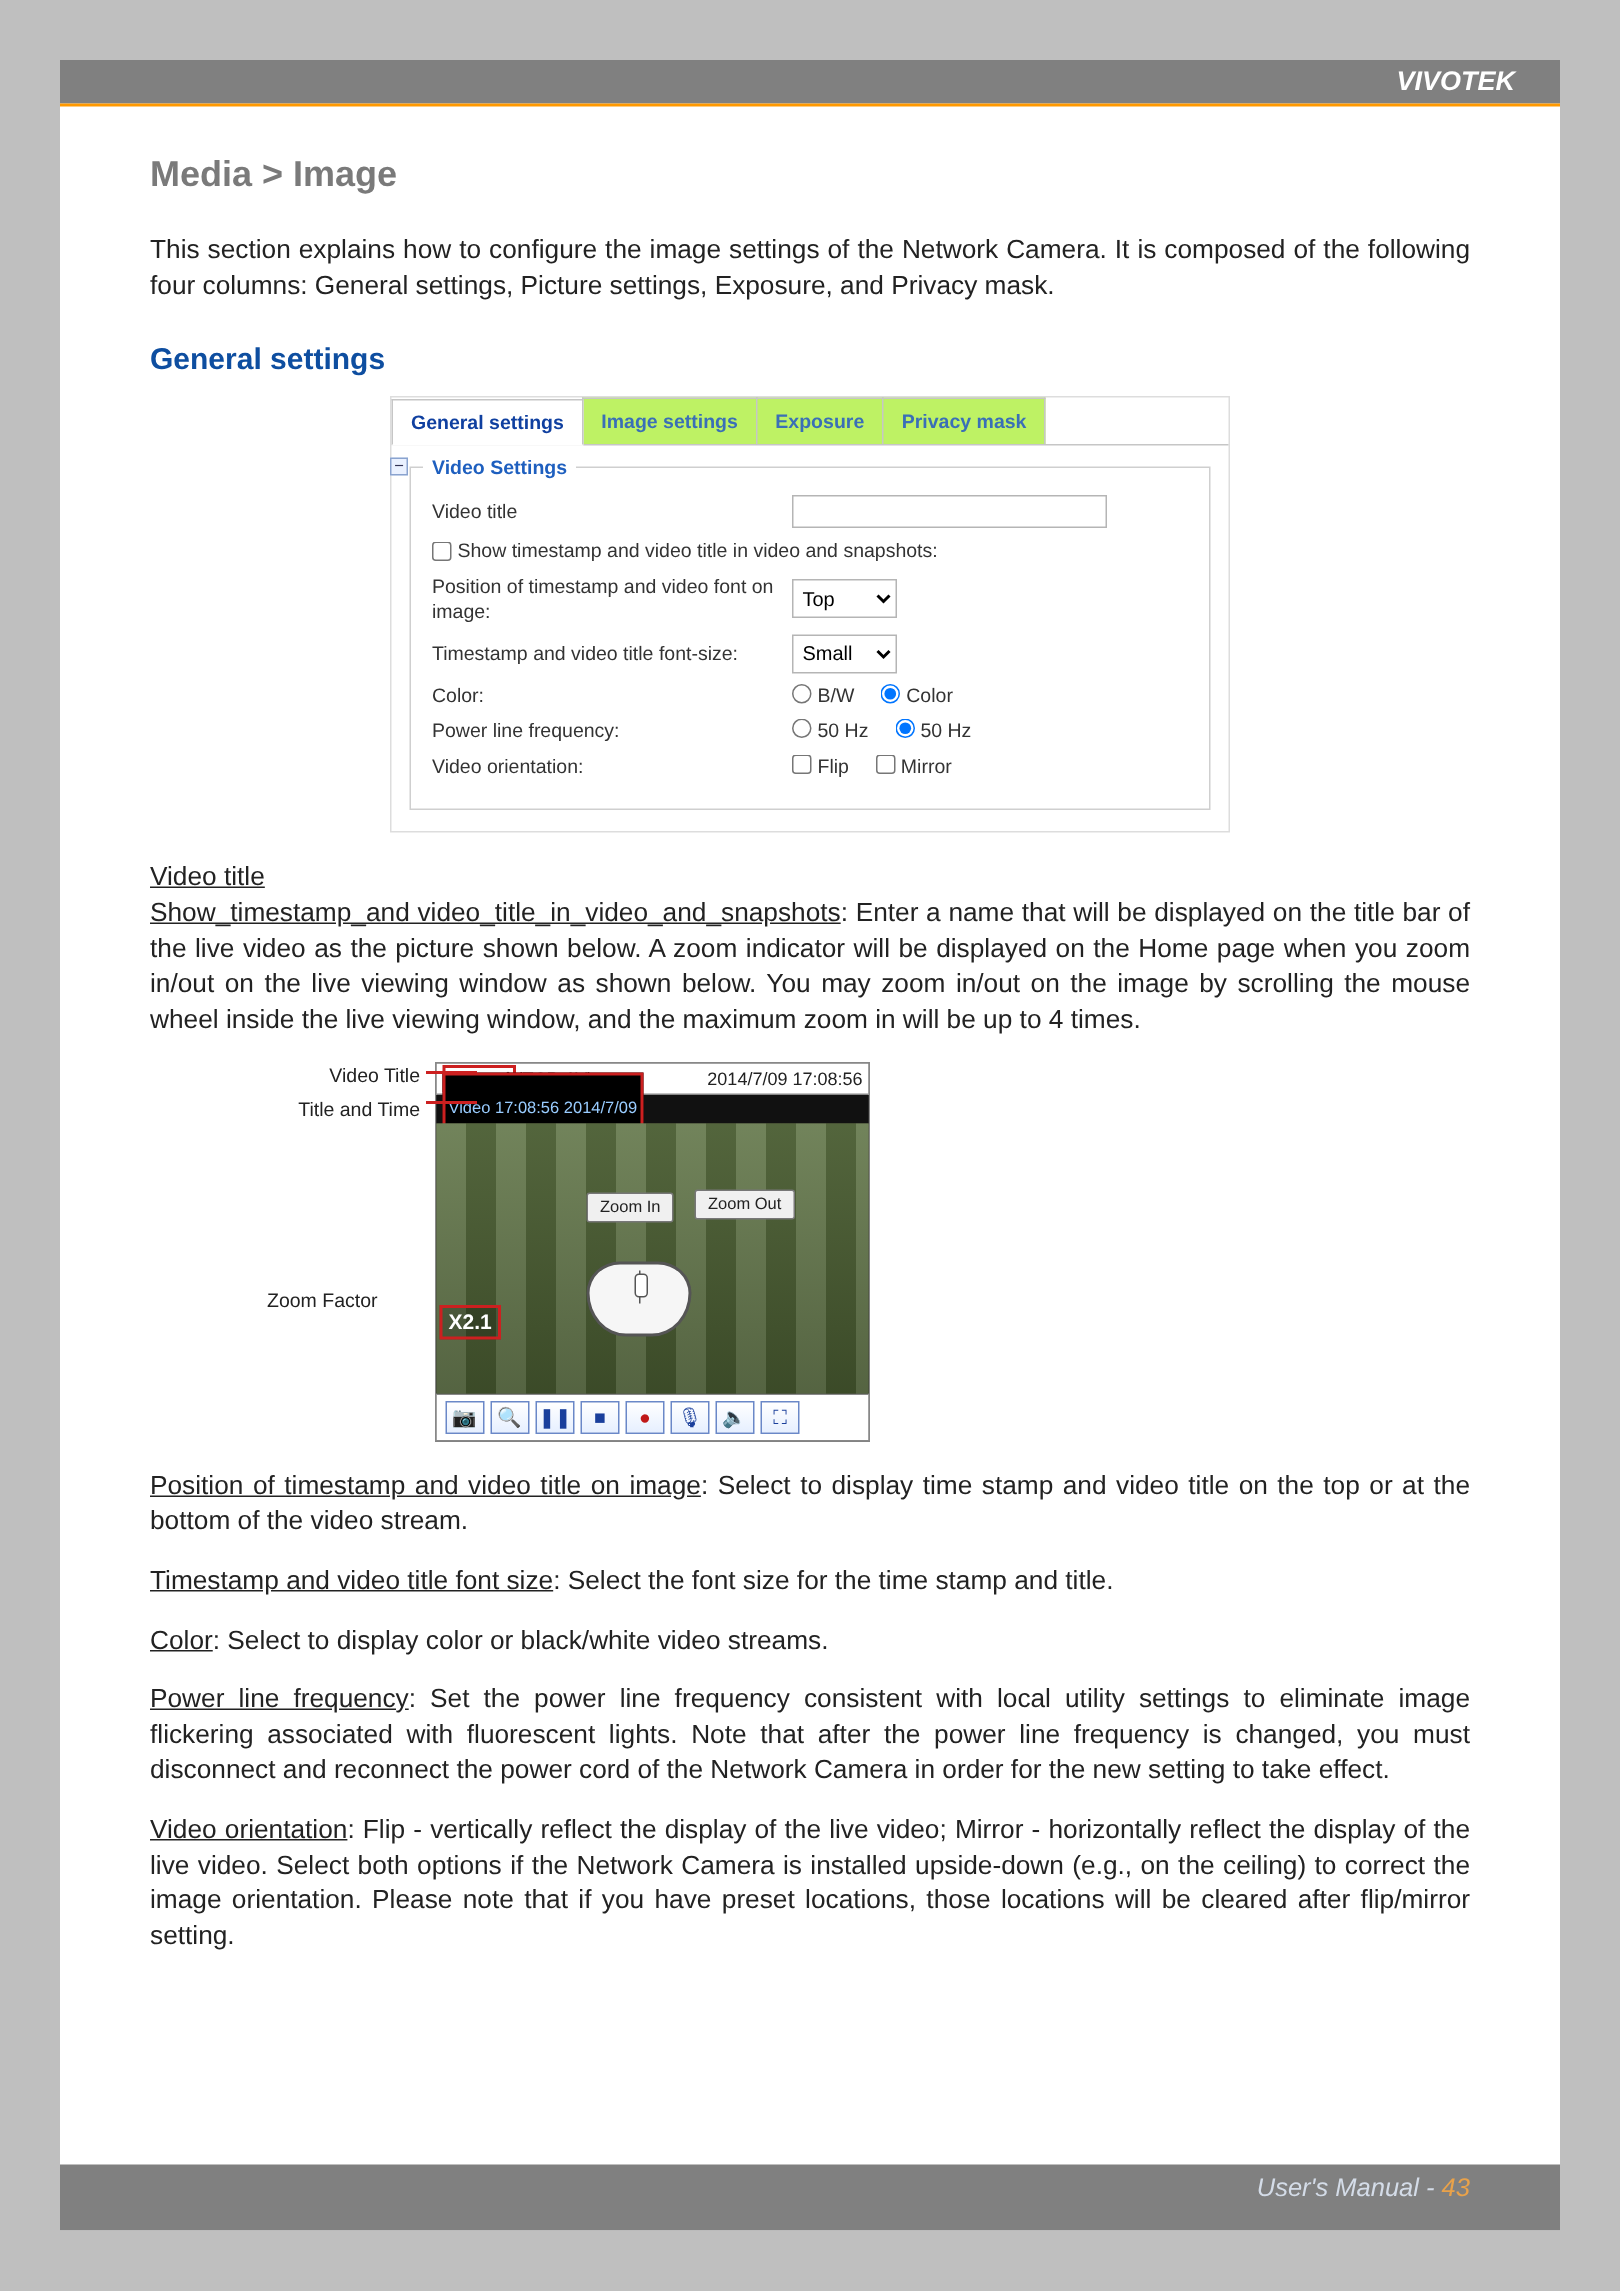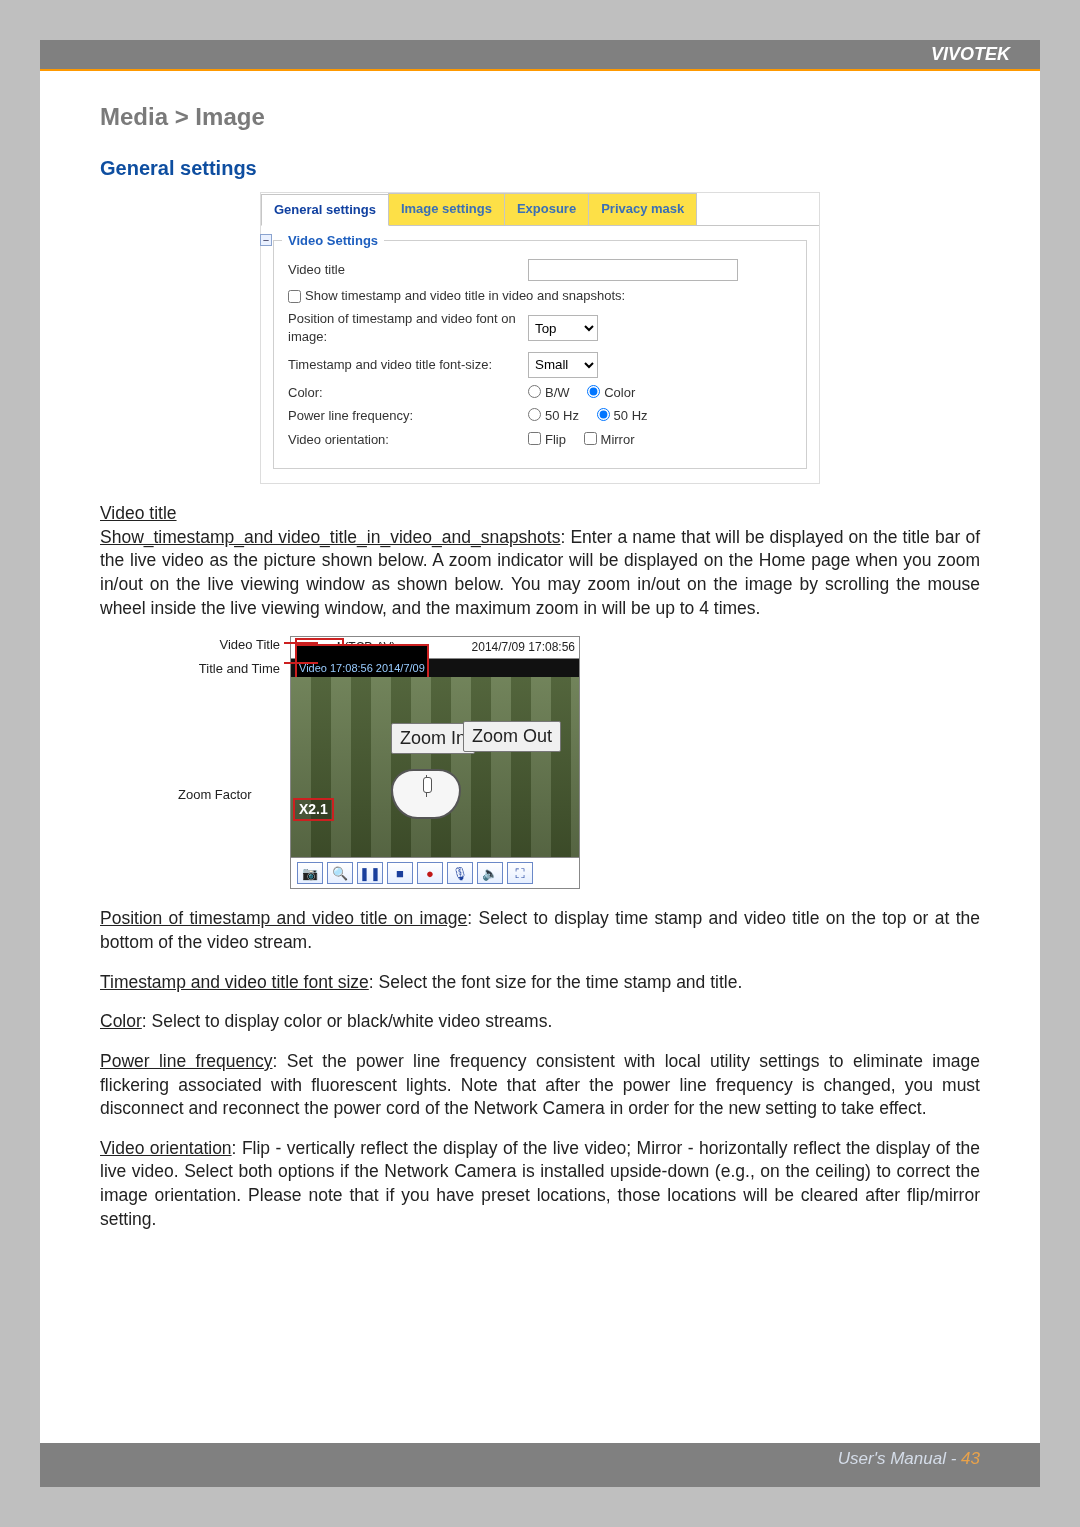"This section explains how to" p.intro { html: none -> <p>This section explains how to configure the image settings of the Network Camera. It is composed of the following four columns: General settings, Picture settings, Exposure, and Privacy mask.</p> }
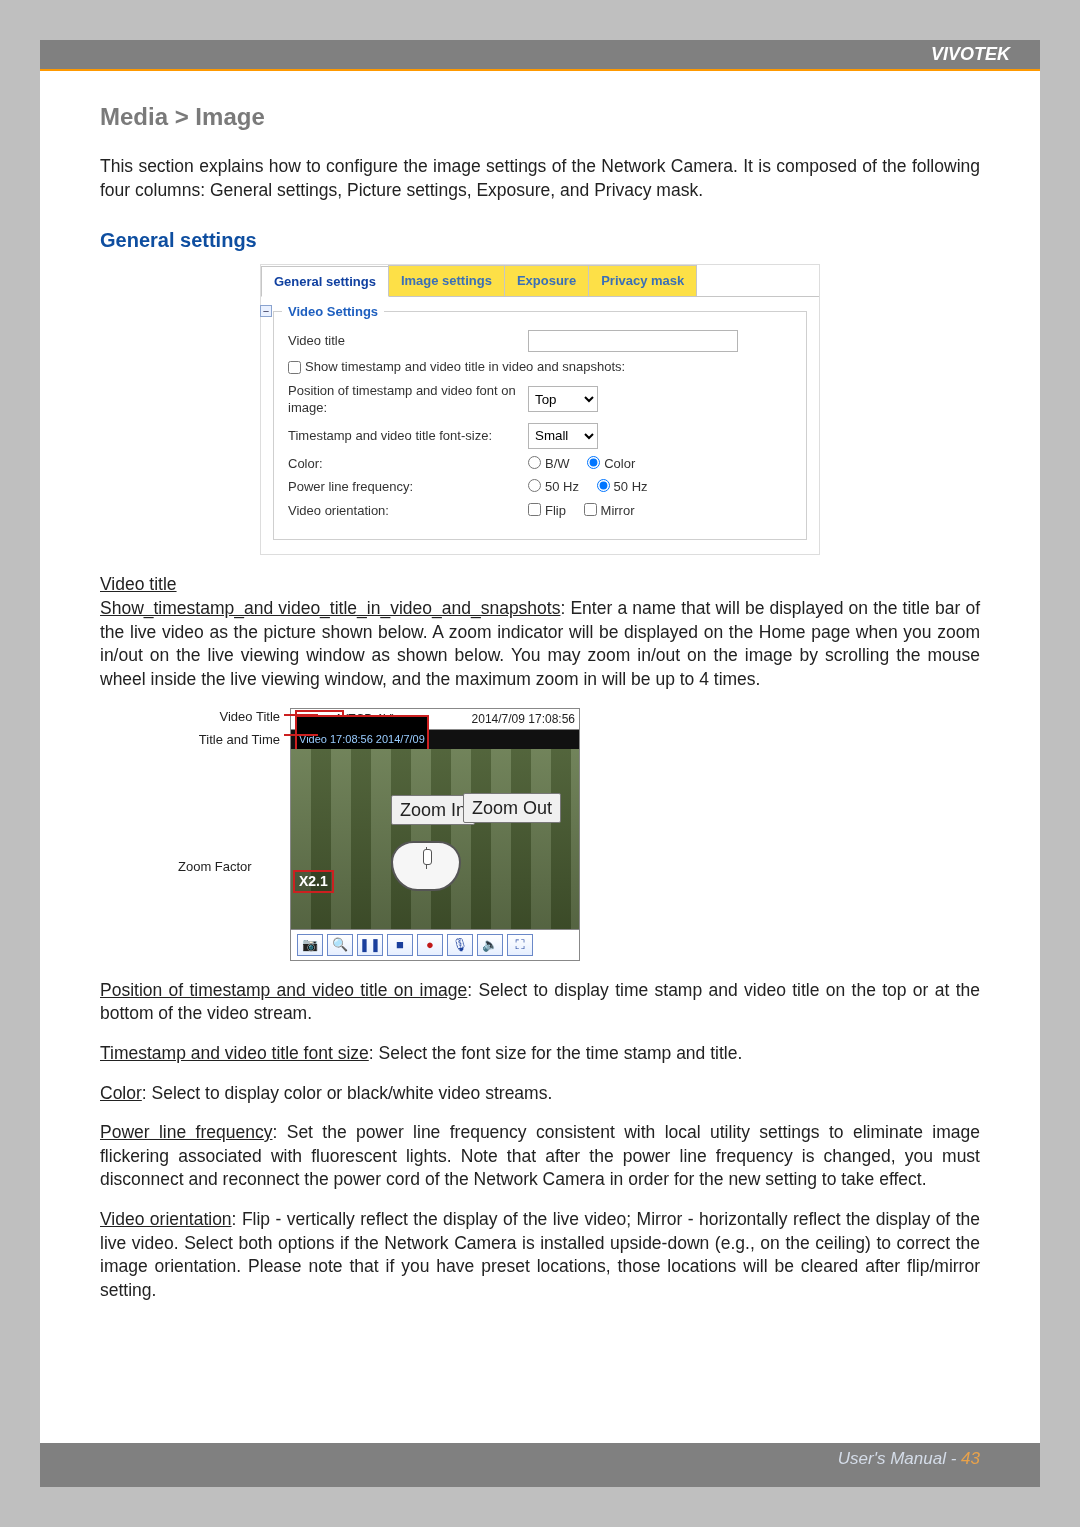"Image settings" .tab { background: #fde047 -> #bef264 }
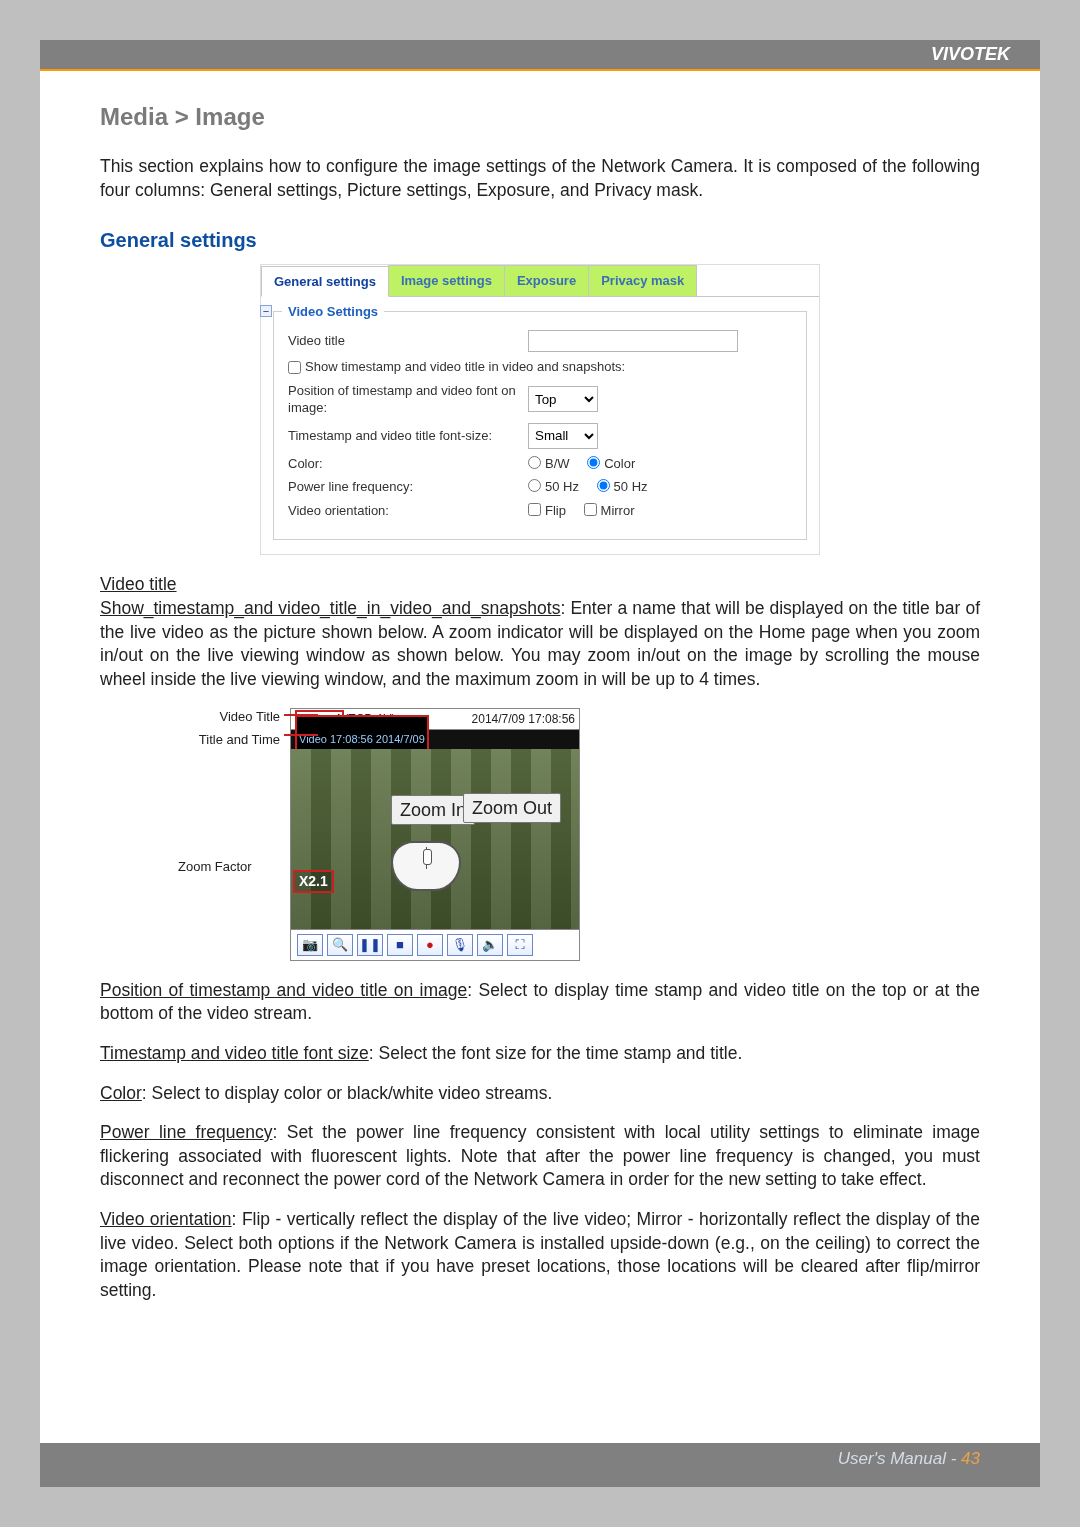"Zoom In" .zoombtn { font-size: 18px -> 11px }
